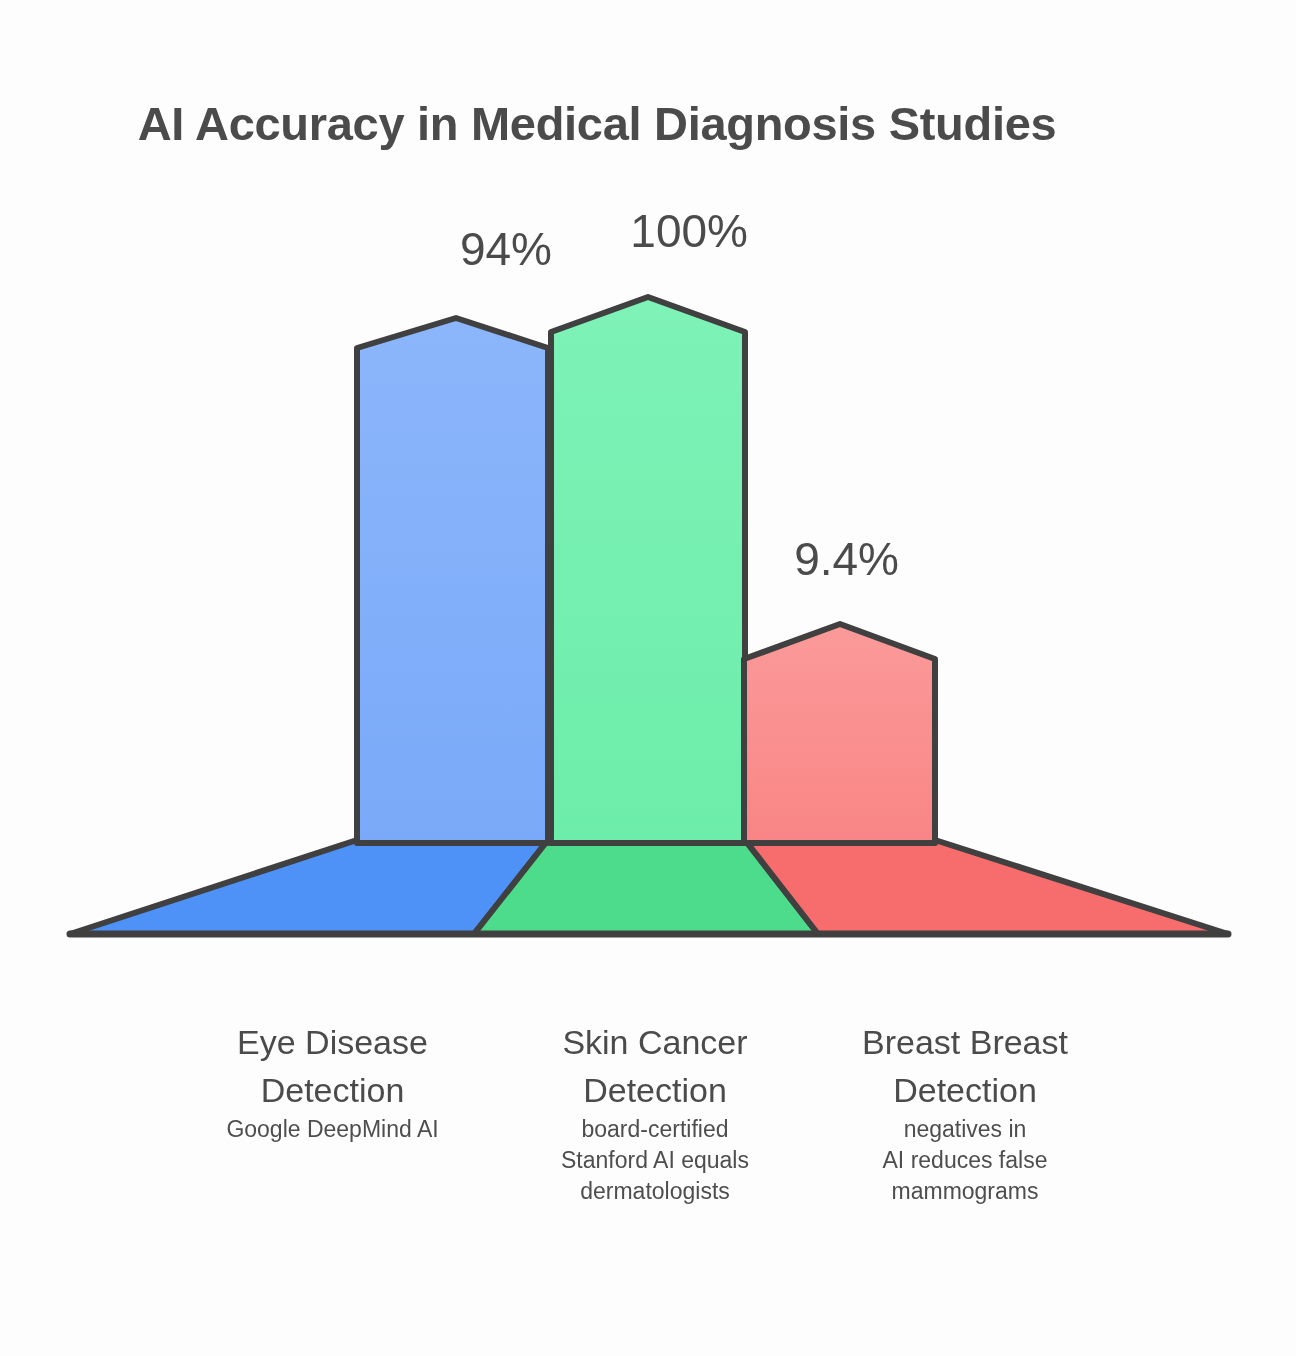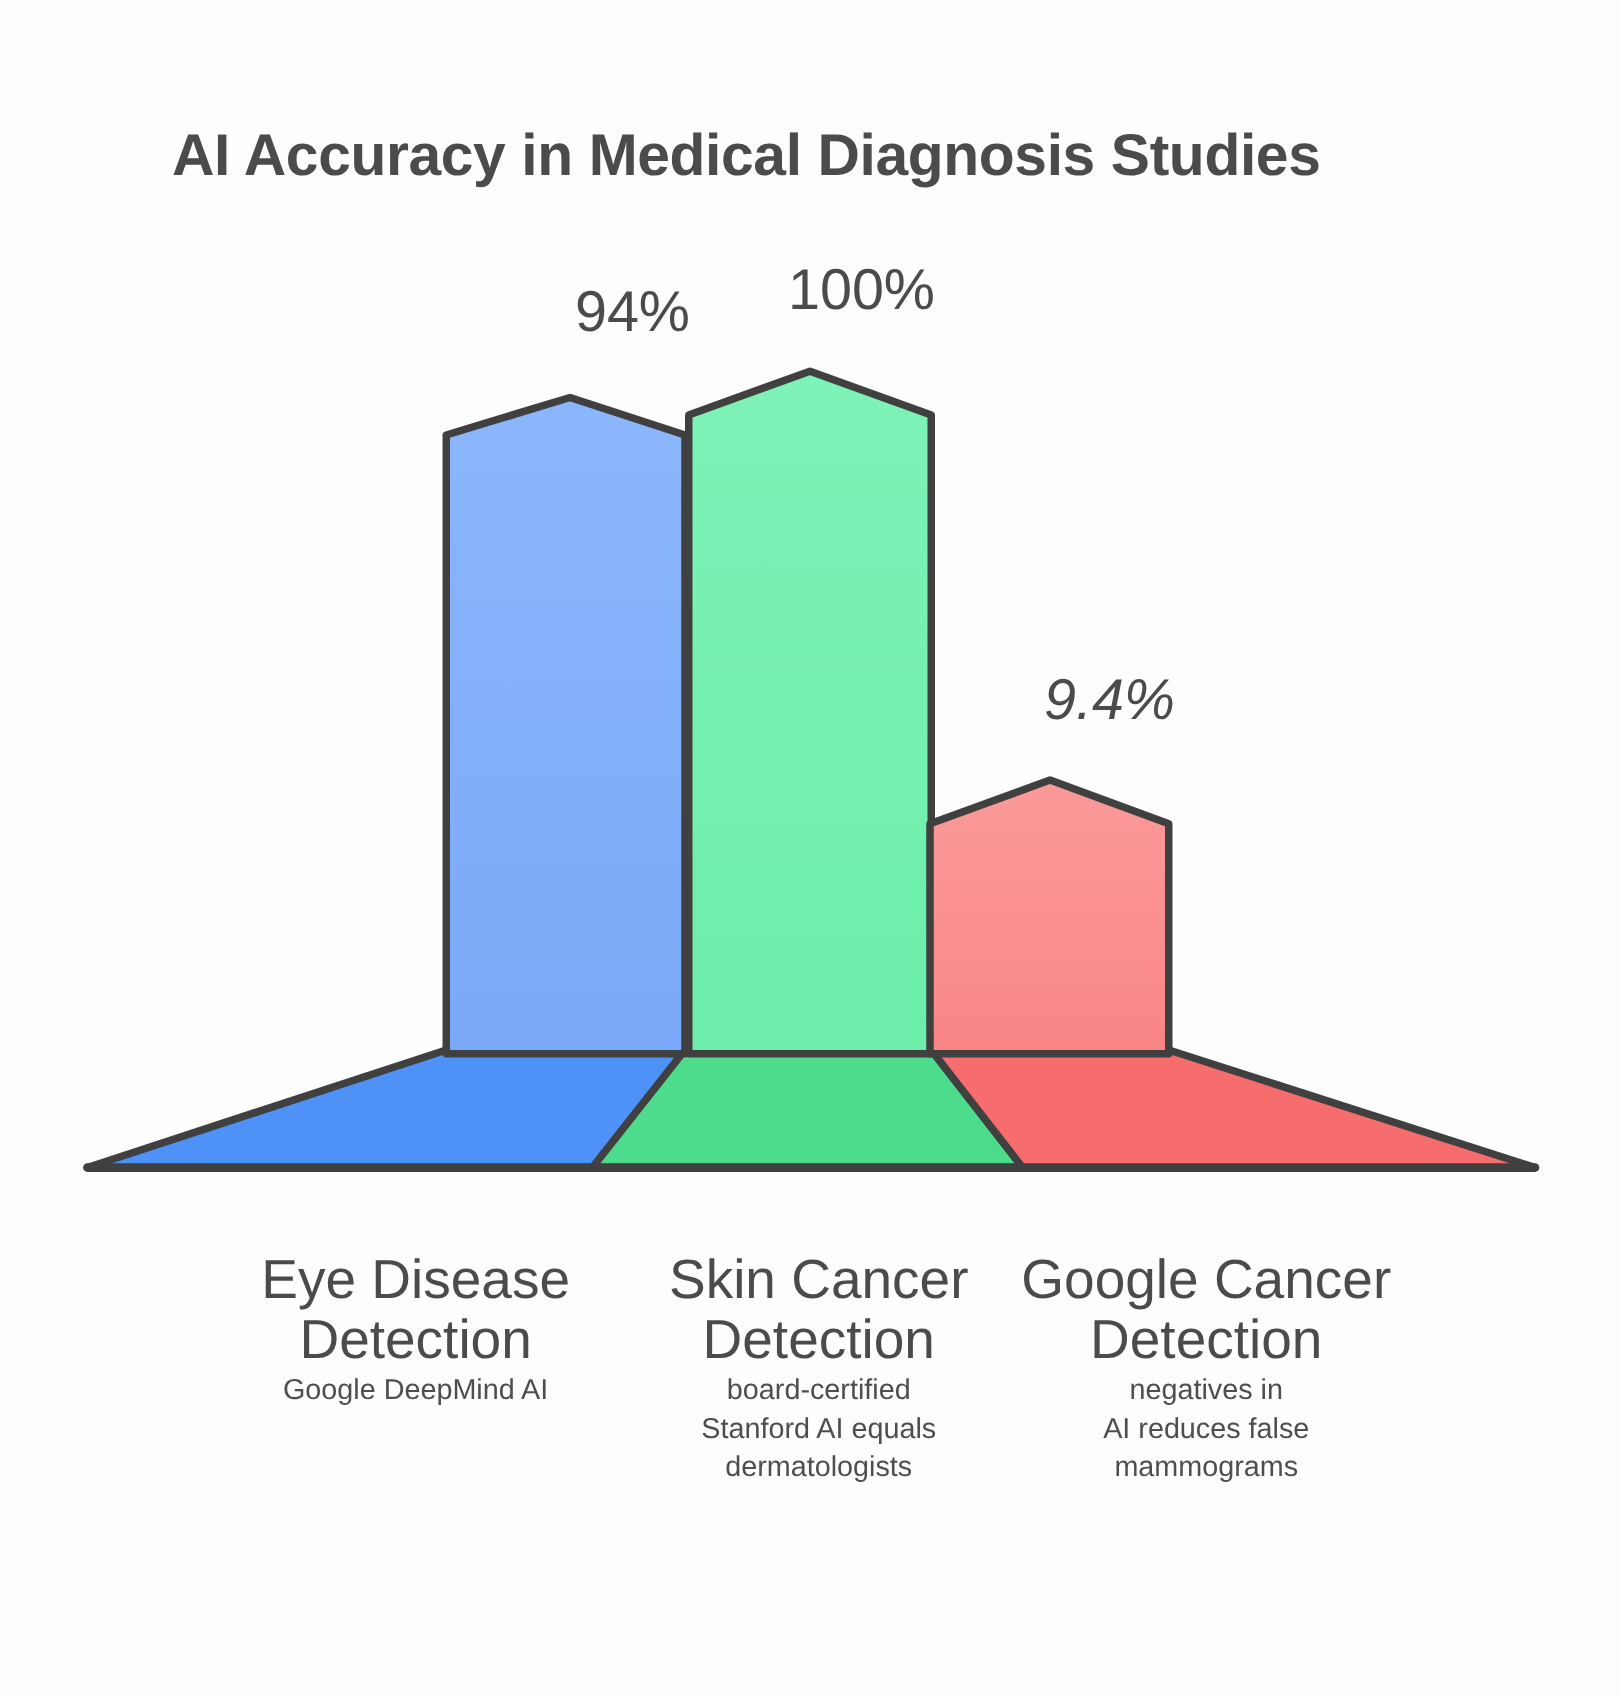"9.4%" .value-label.v2 { font-style: italic -> none; left: 740px -> 699px }
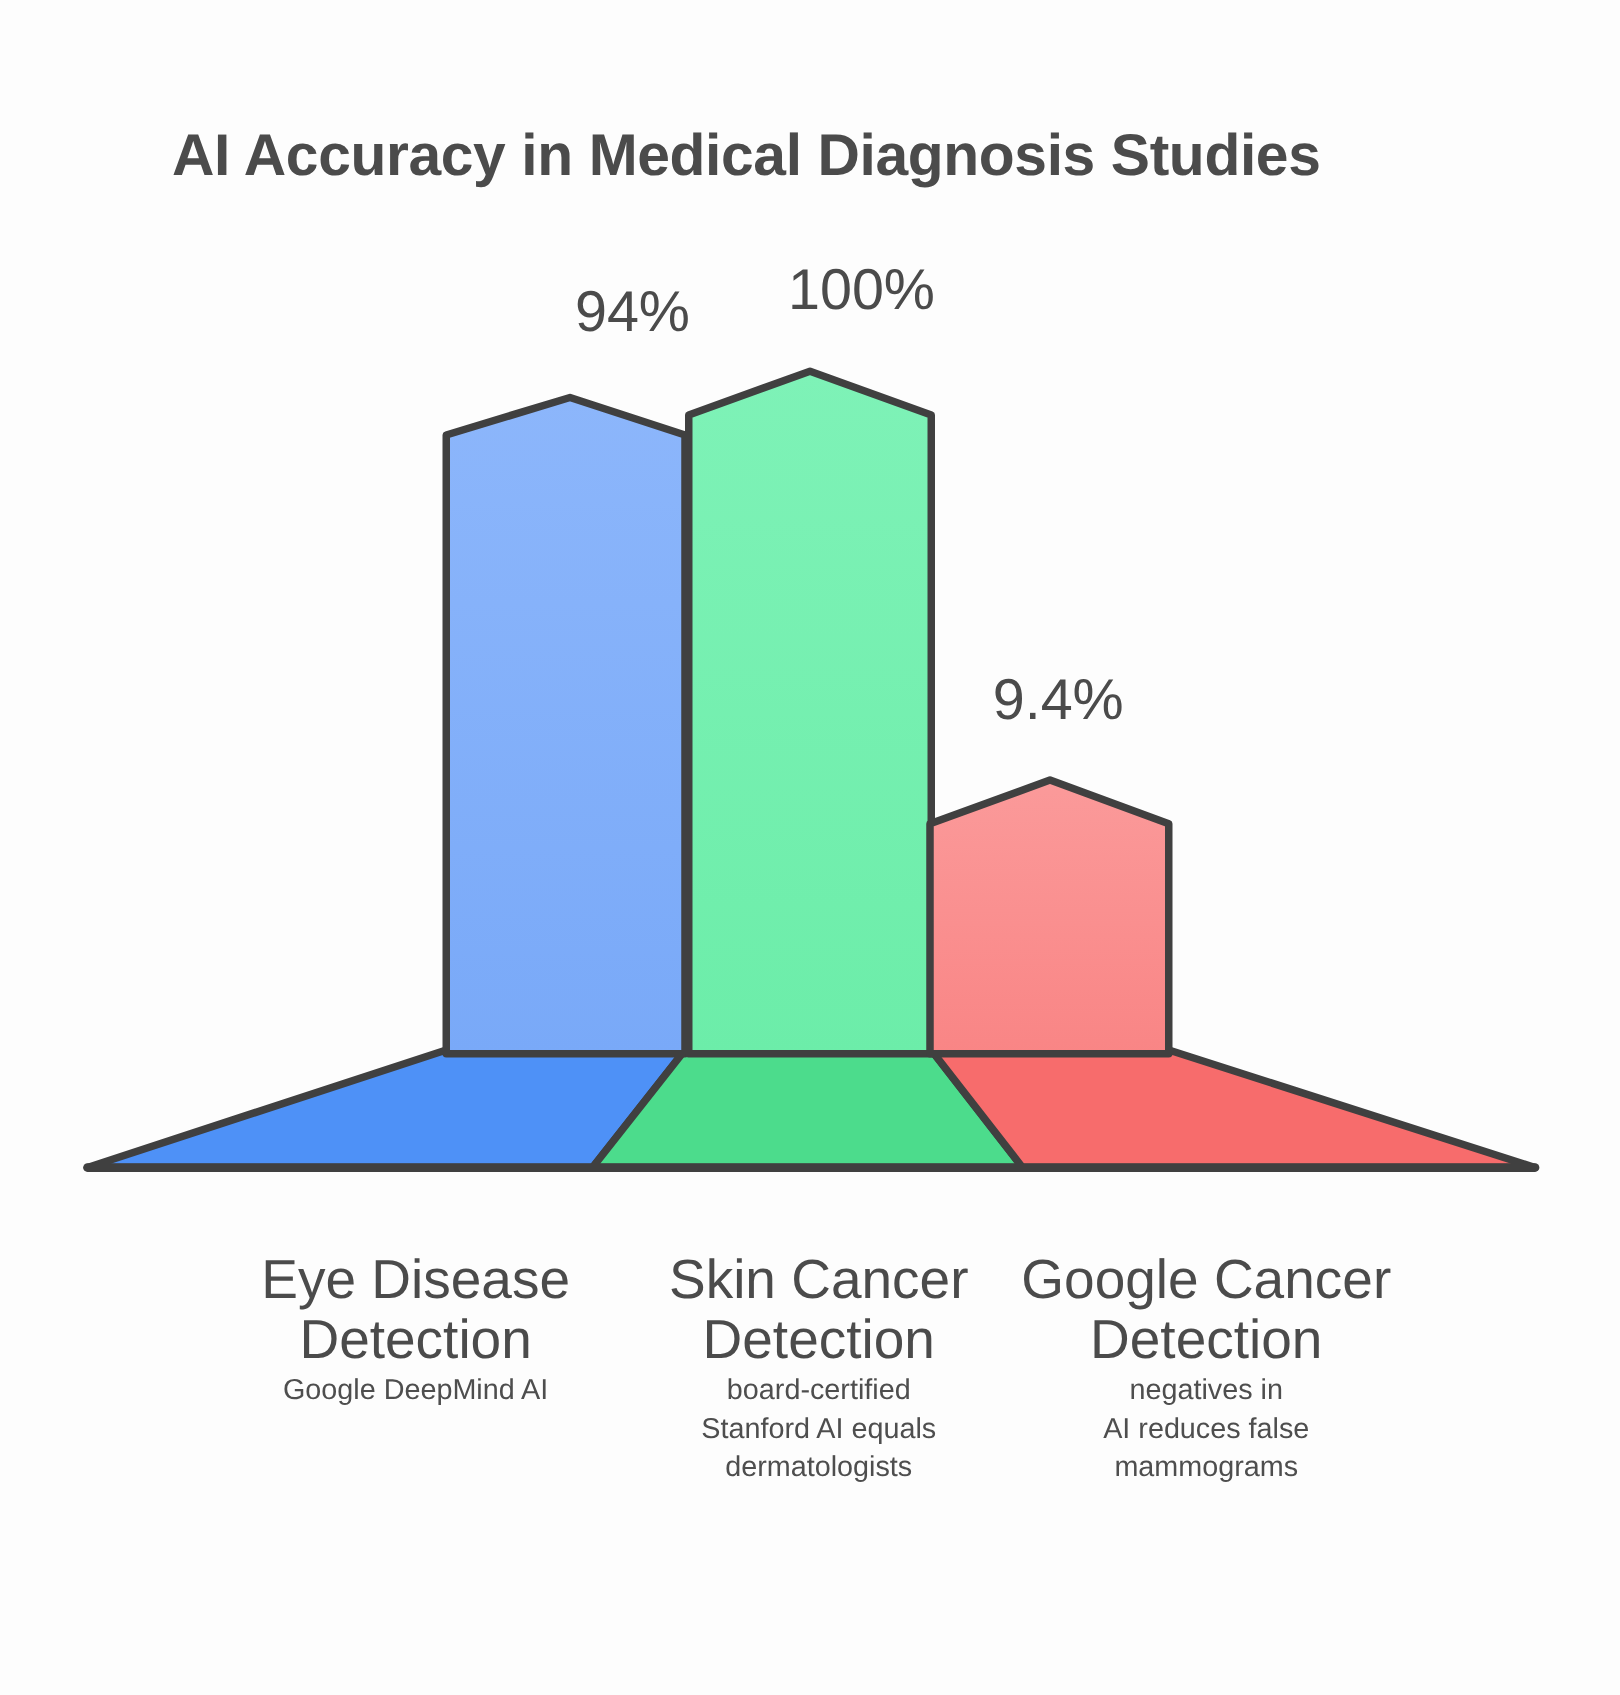"Eye Disease" .cat-name { font-size: 44px -> 34px; margin-top: none -> 18px }
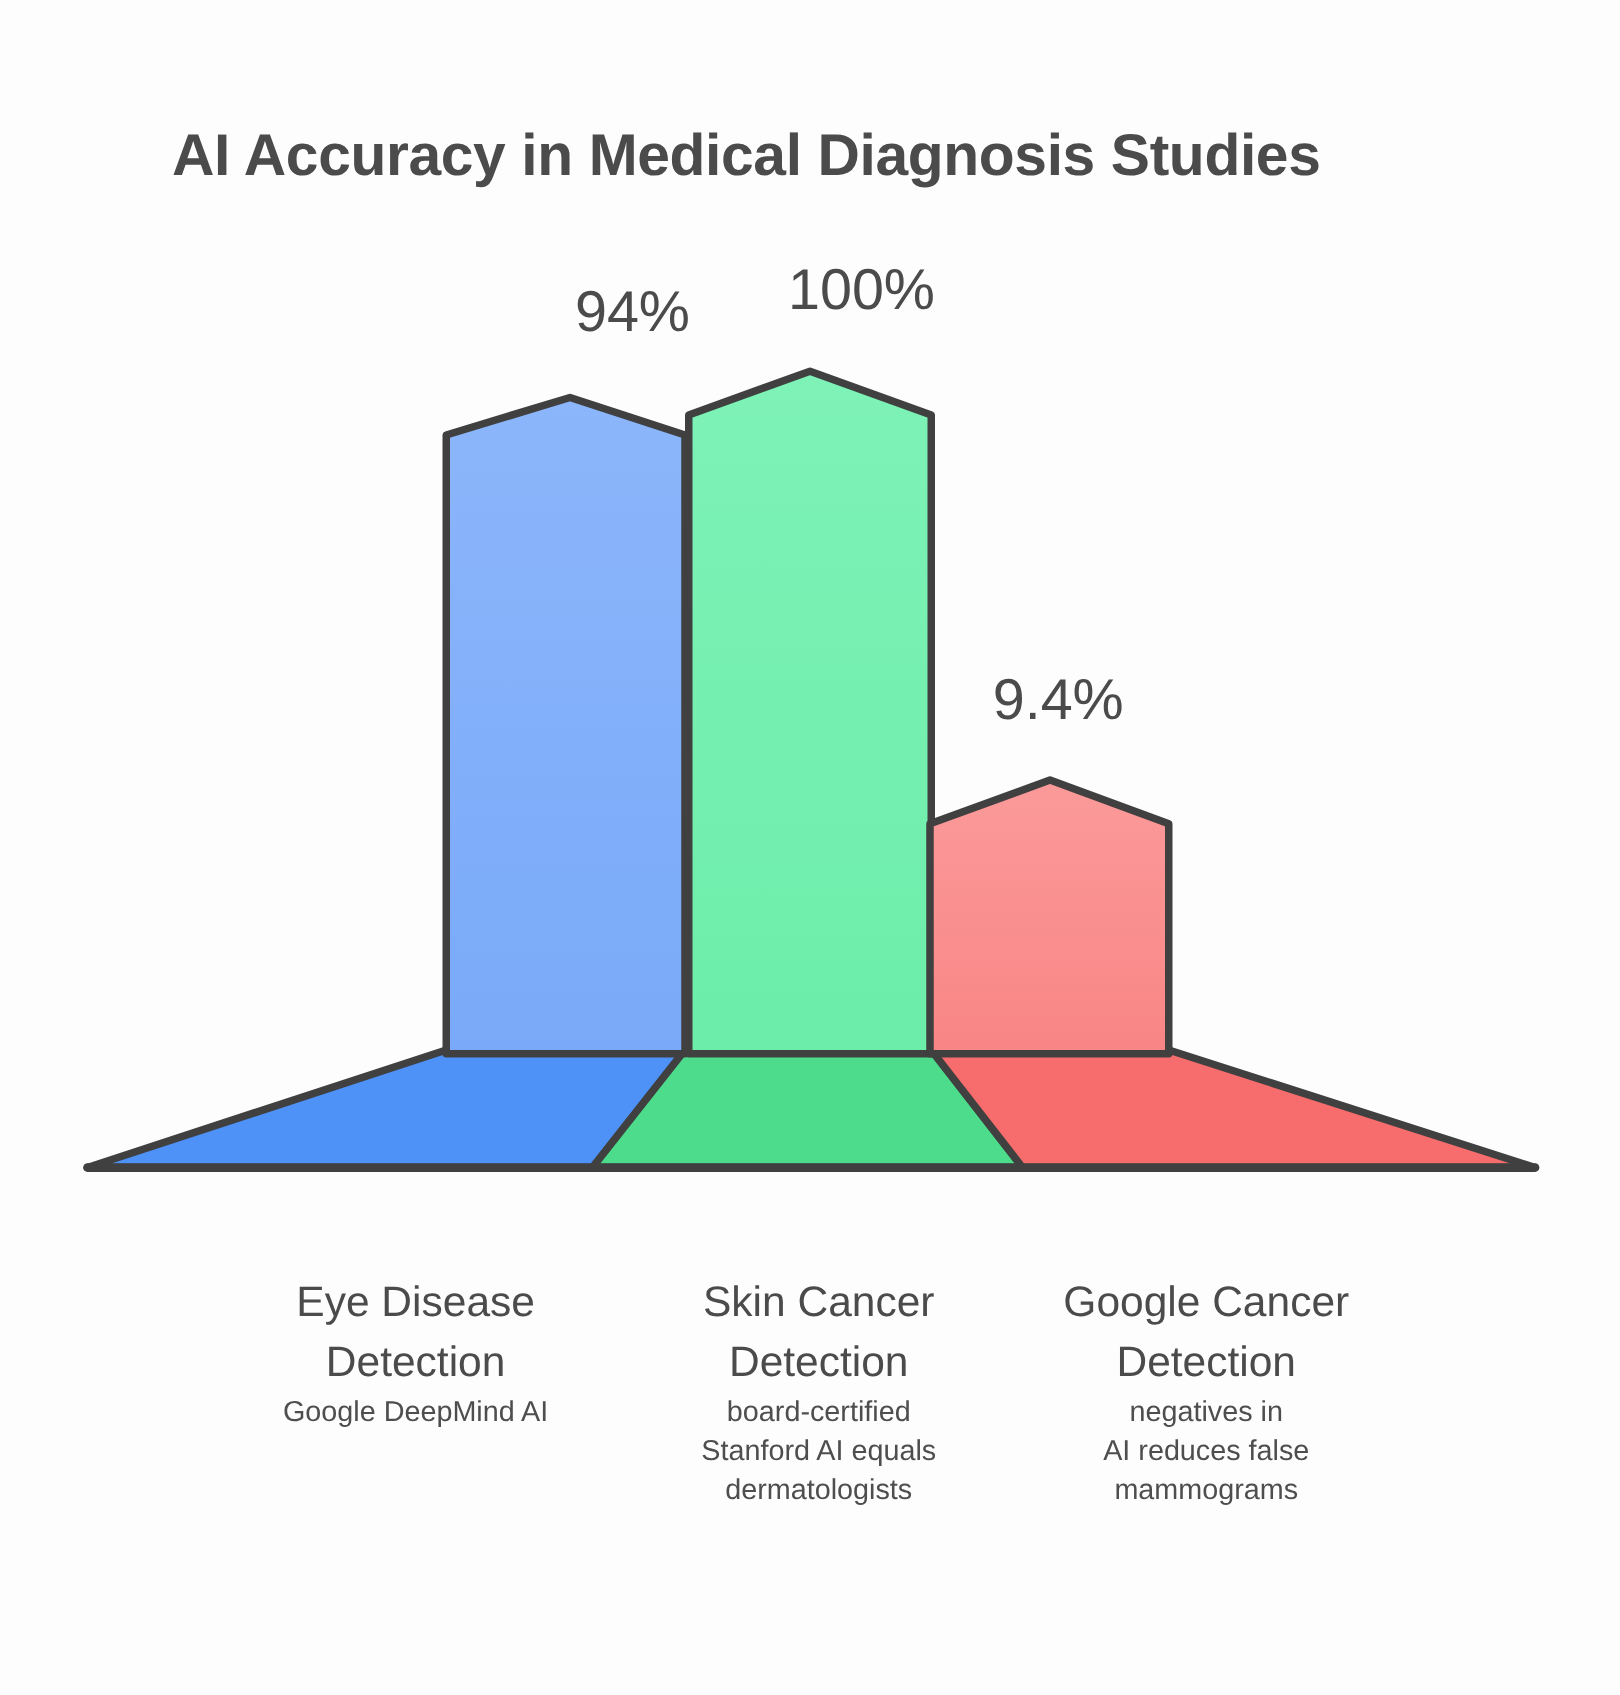"Google Cancer" div { text: Google Cancer -> Breast Breast }
